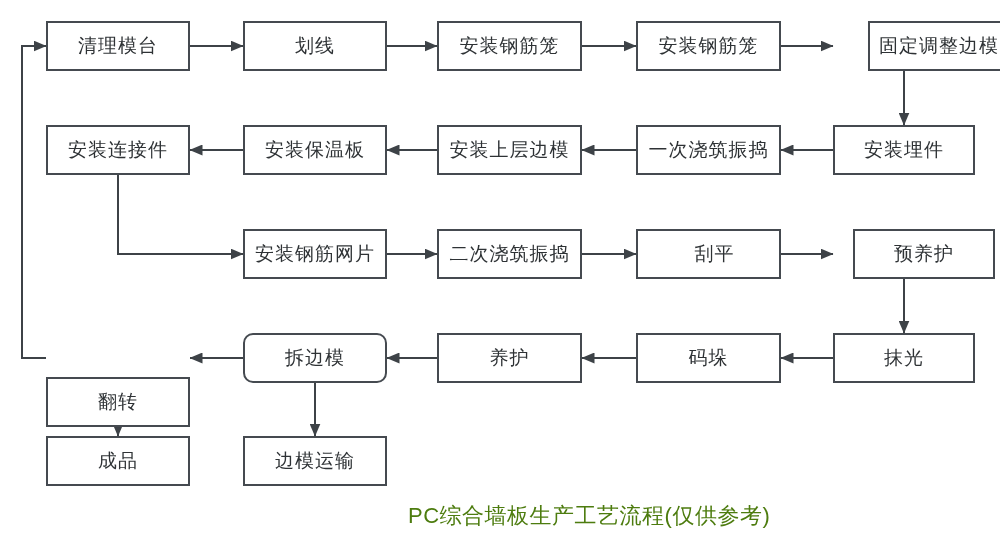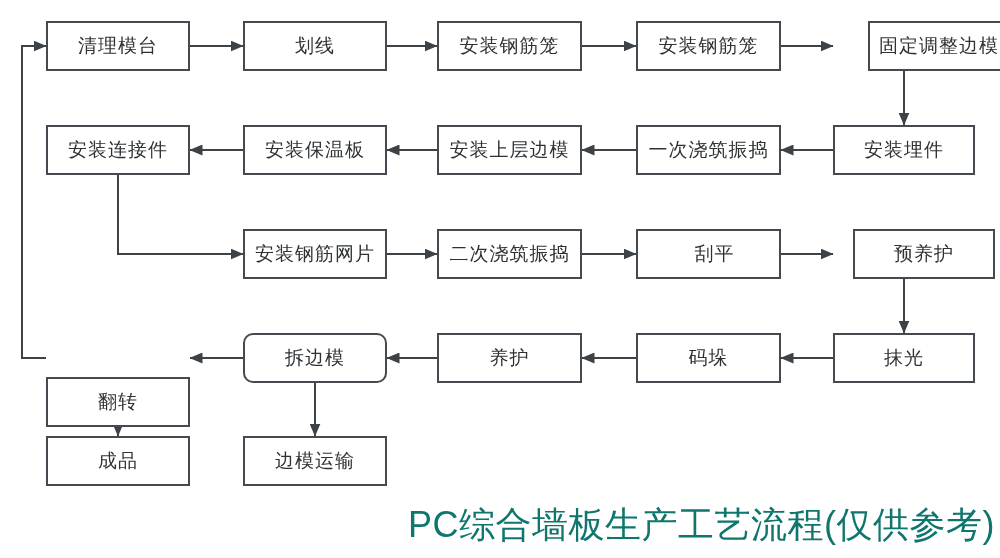"PC综合墙板生产工艺流程(仅供参考)" .caption { color: #0f766e -> #4d7c0f; font-size: 36px -> 22px }
